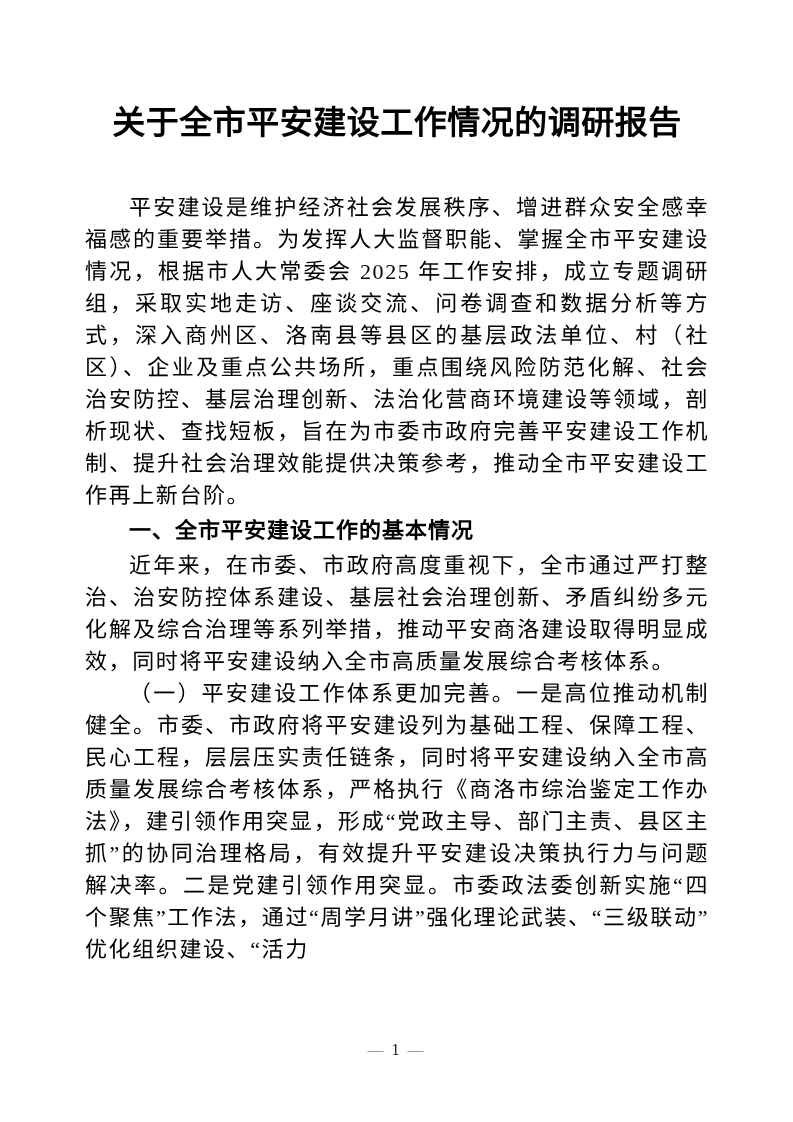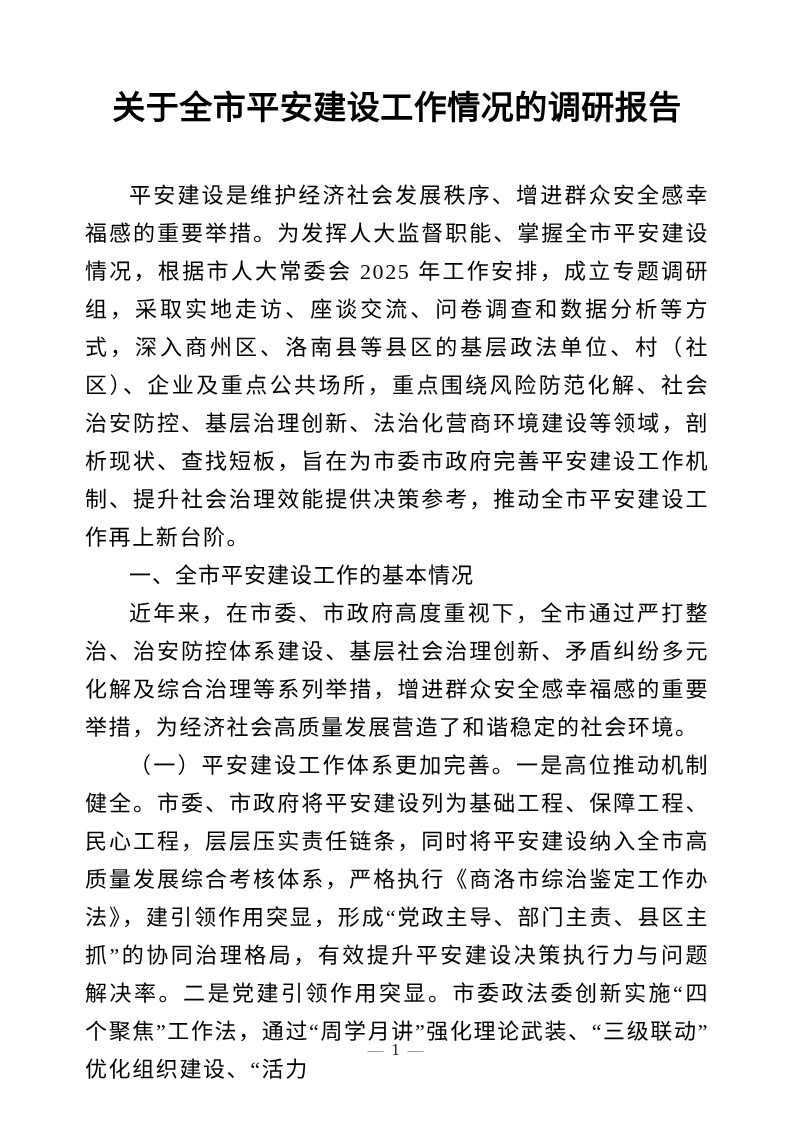"关于全市平安建设工作情况的调研报告" .content { top: 86px -> 101px }
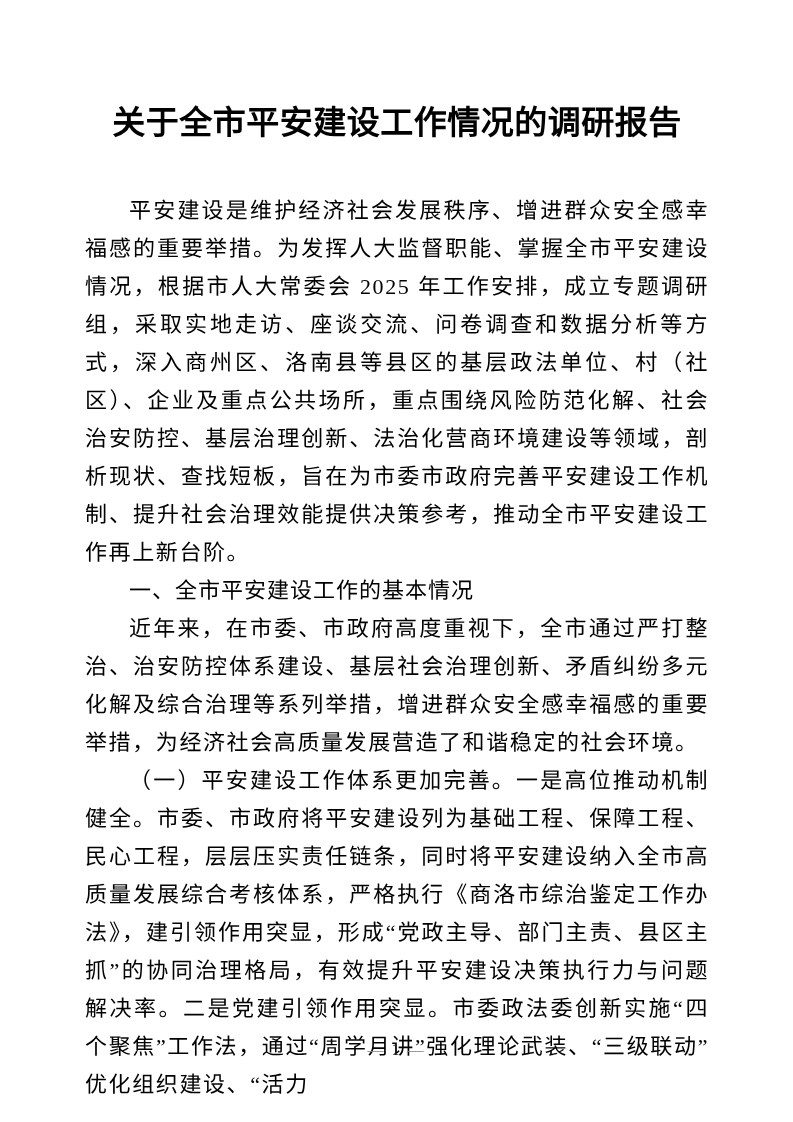"平安建设是维护经济社会发展秩序、增进群众安全感幸福感的重要举措。为发挥人大监督职" .para { line-height: 38px -> 32px }
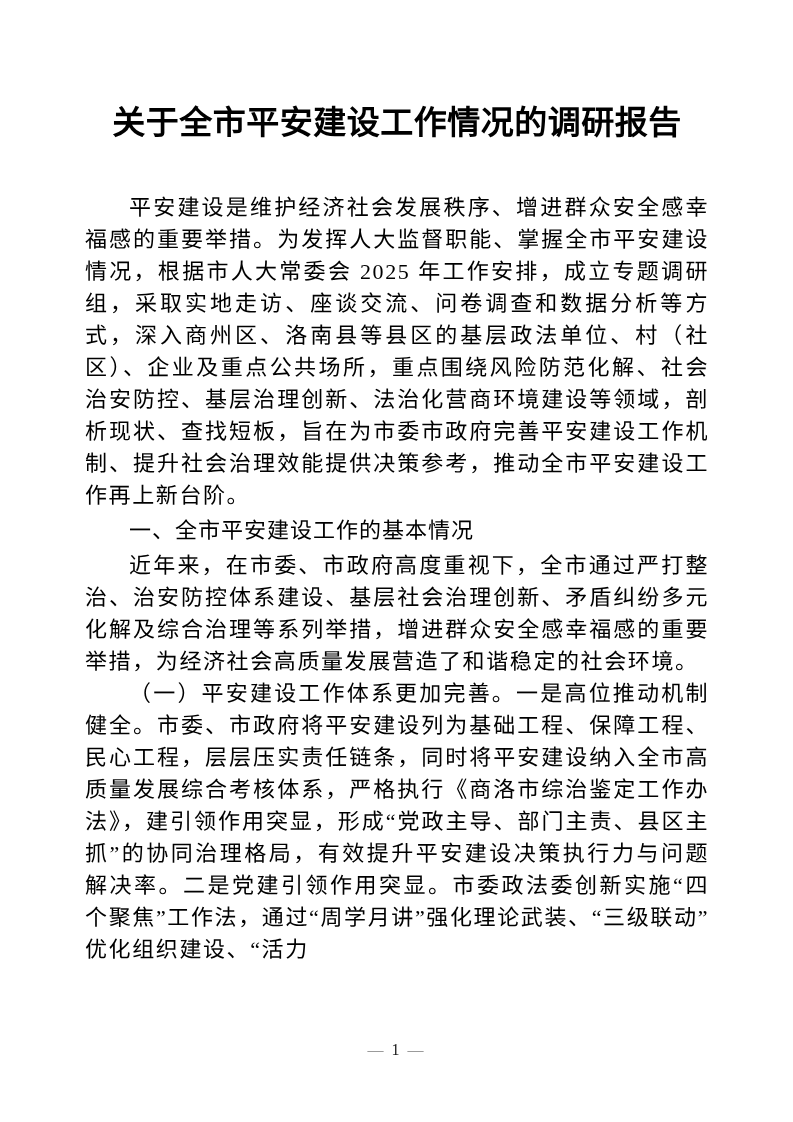"一、全市平安建设工作的基本情况" .section-heading { font-weight: normal -> bold }
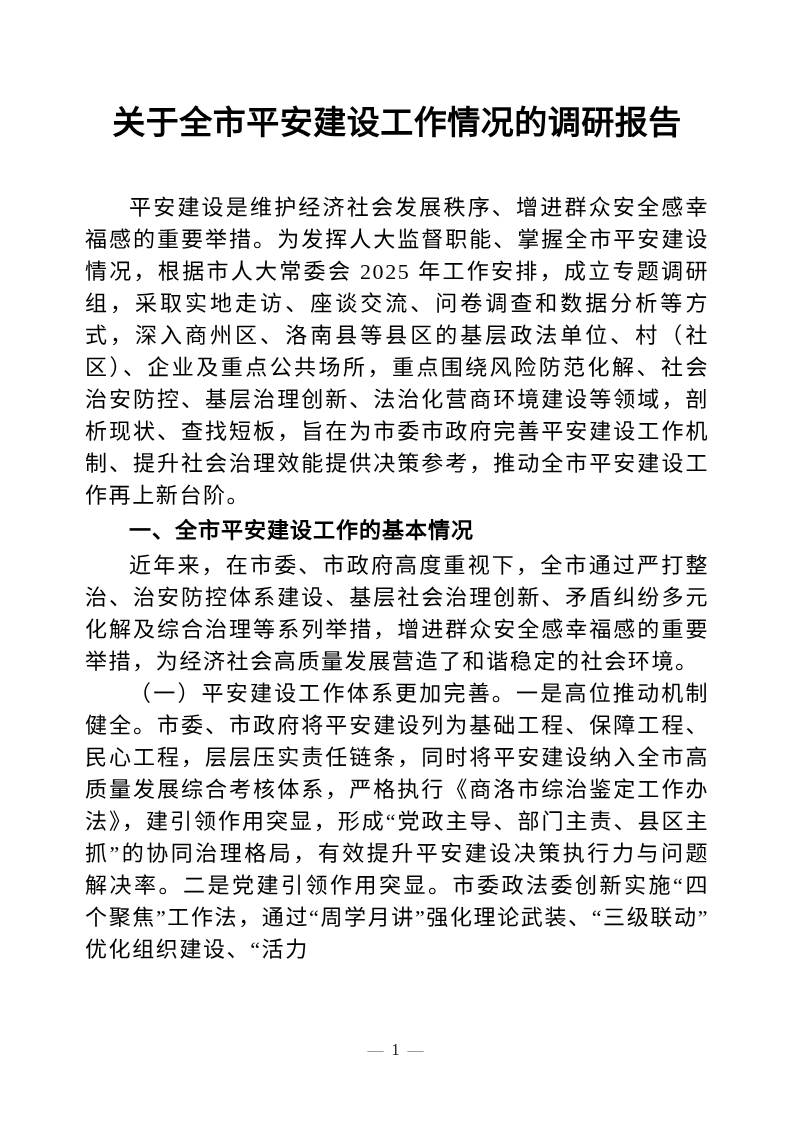"近年来，在市委、市政府高度重视下，全市通过严打整治、治安防控体系建设、基层社会治" p.para { text: 增进群众安全感幸福感的重要举措，为经济社会高质量发展营造了和谐稳定的社会环境 -> 推动平安商洛建设取得明显成效，同时将平安建设纳入全市高质量发展综合考核体系 }
